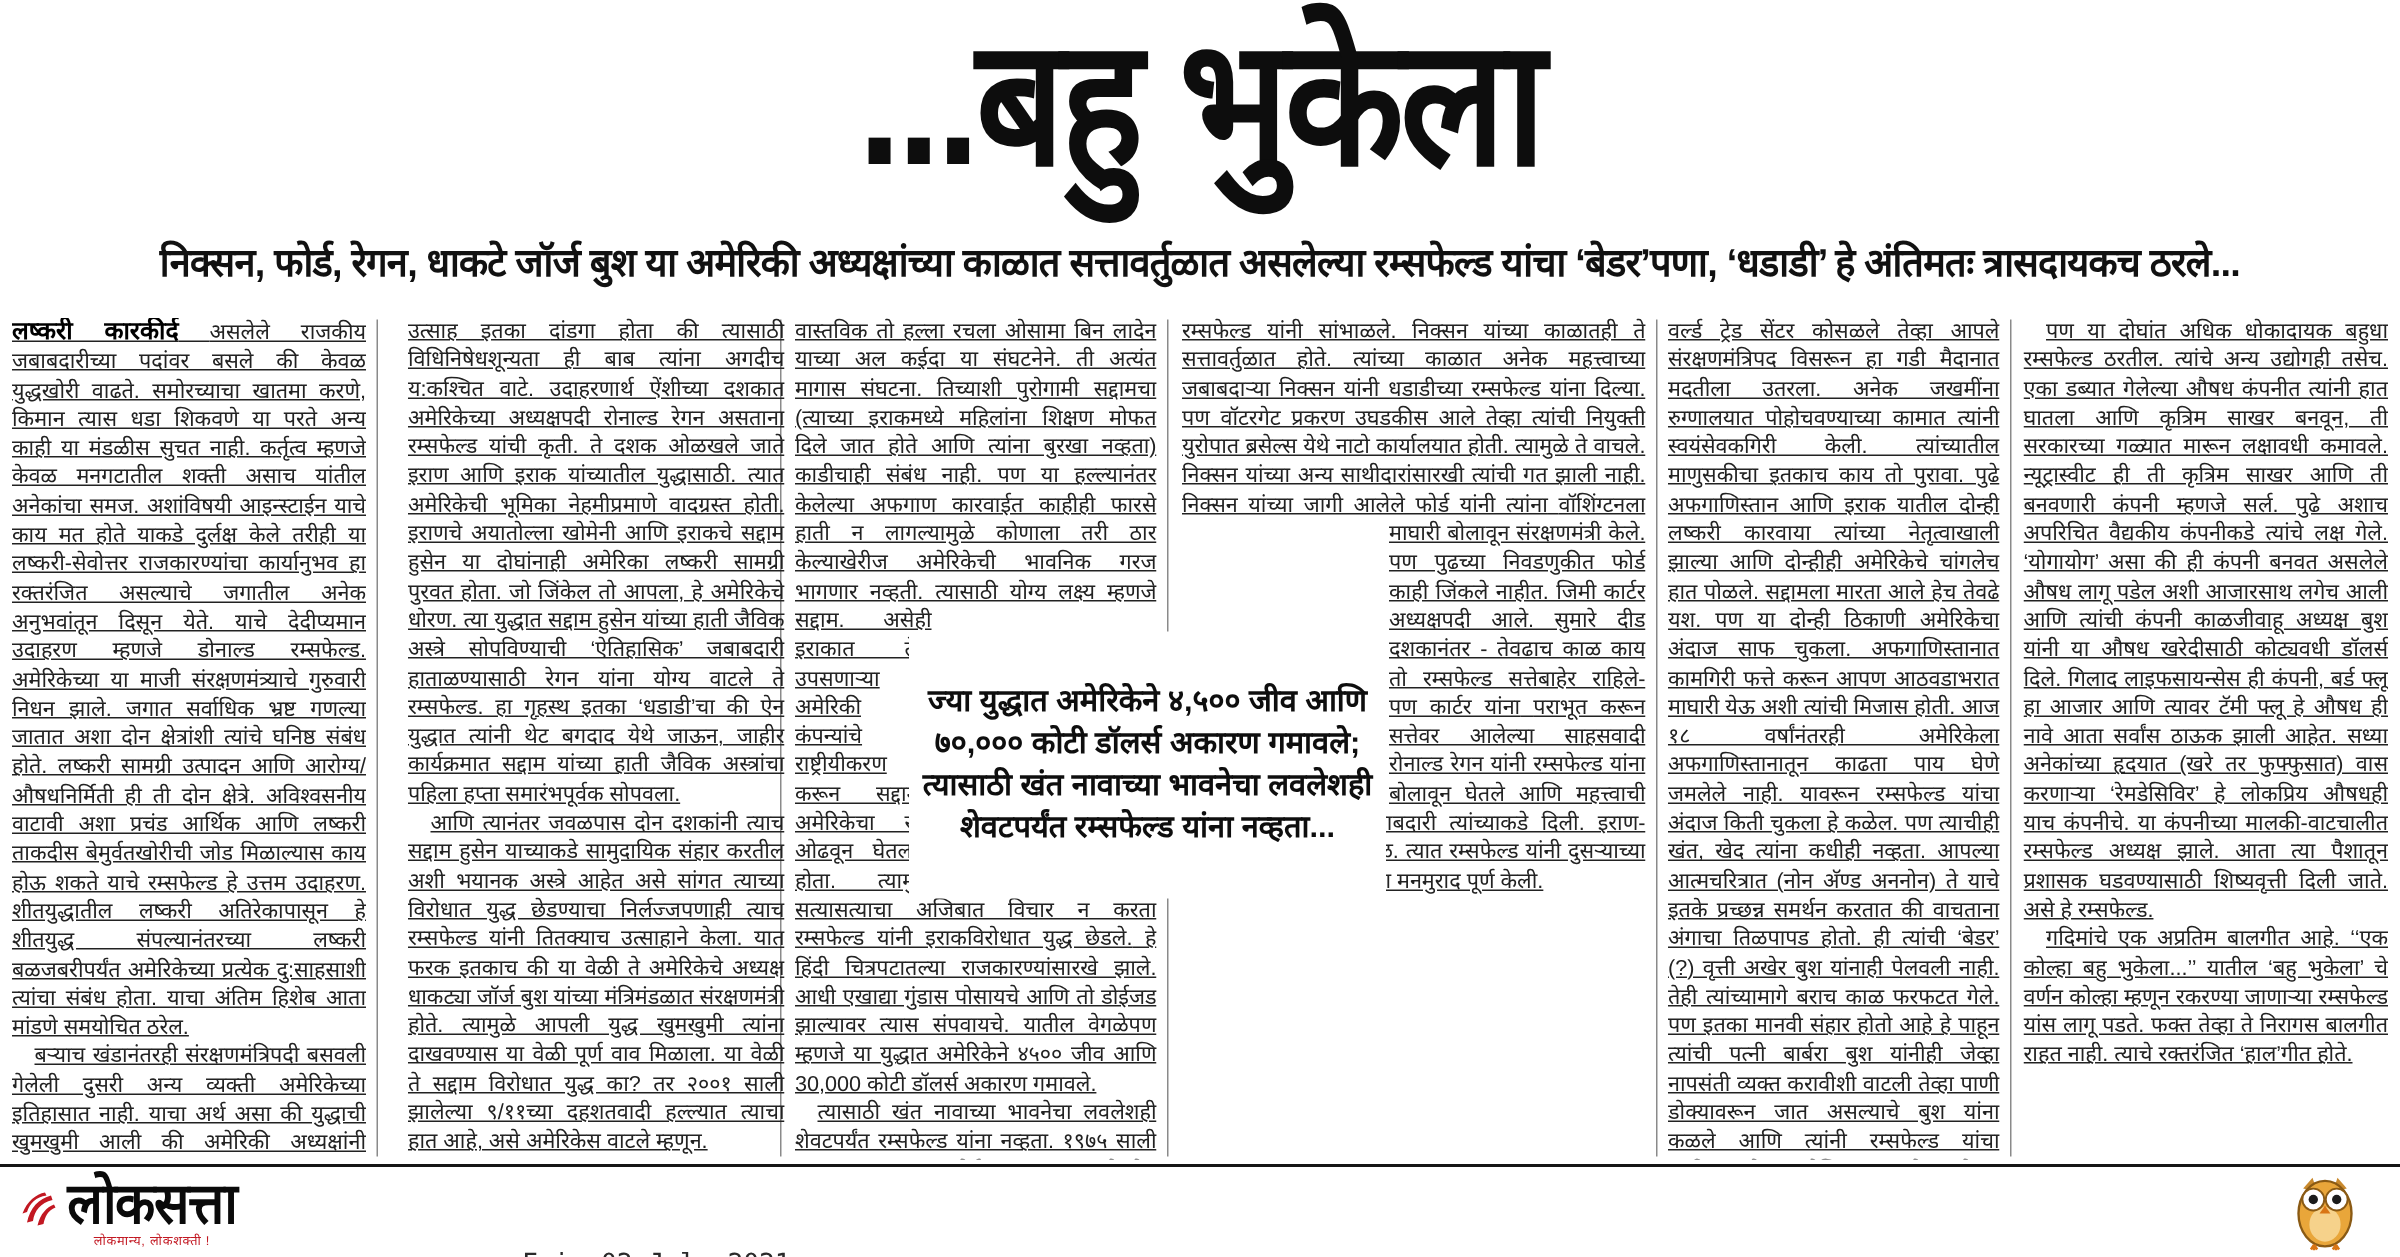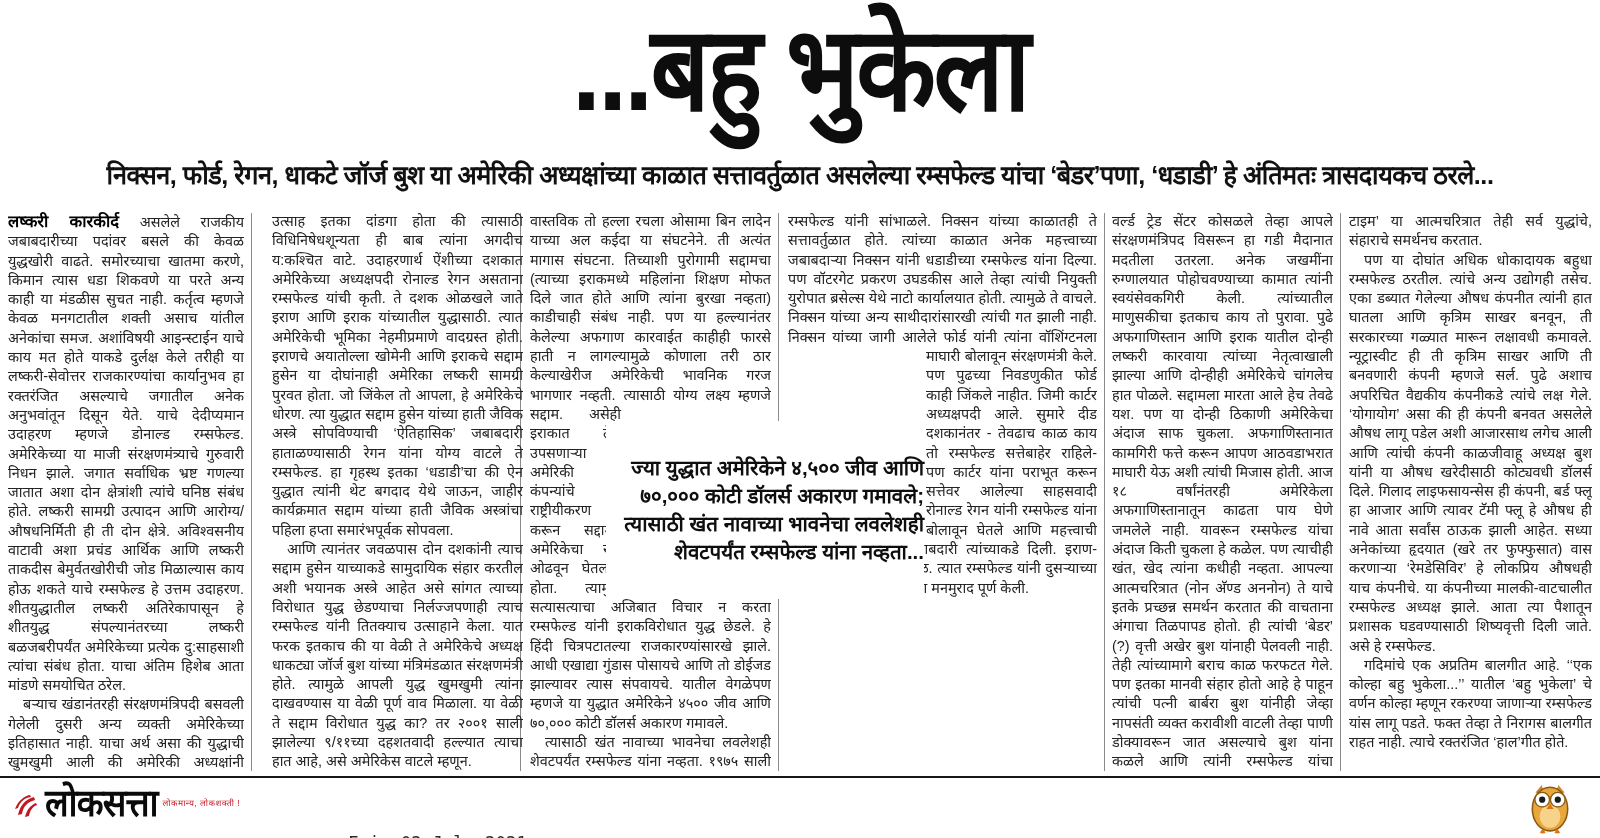"लष्करी कारकीर्द असलेले राजकीय" .para { text-decoration: none -> underline }
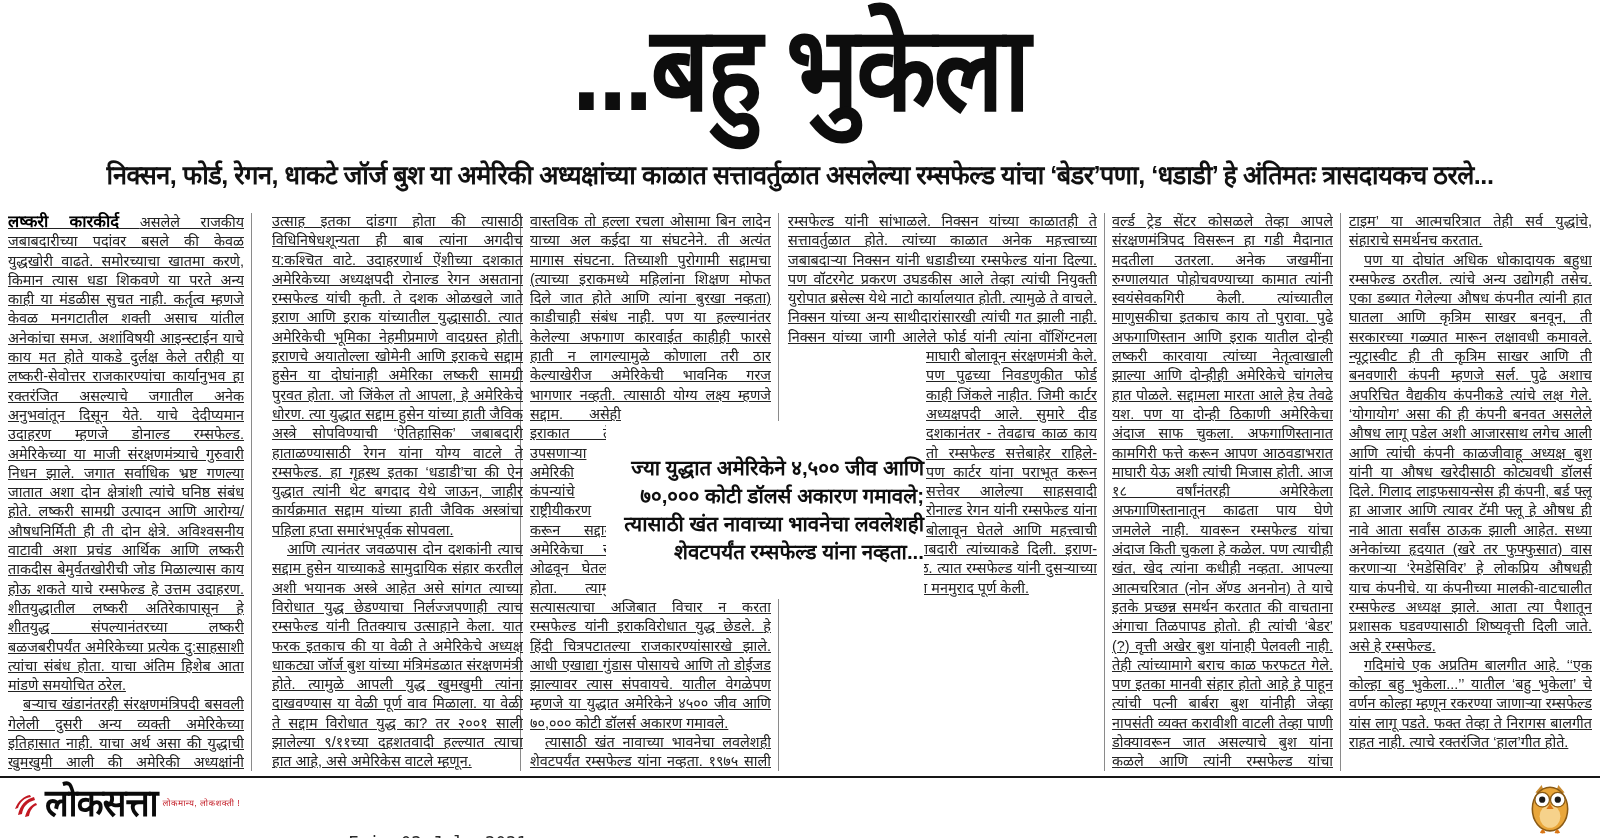"टाइम’ या आत्मचरित्रात तेही सर्व" p.para { html: <p>टाइम’ या आत्मचरित्रात तेही सर्व युद्धांचे, संहाराचे समर्थनच करतात.</p> -> none }
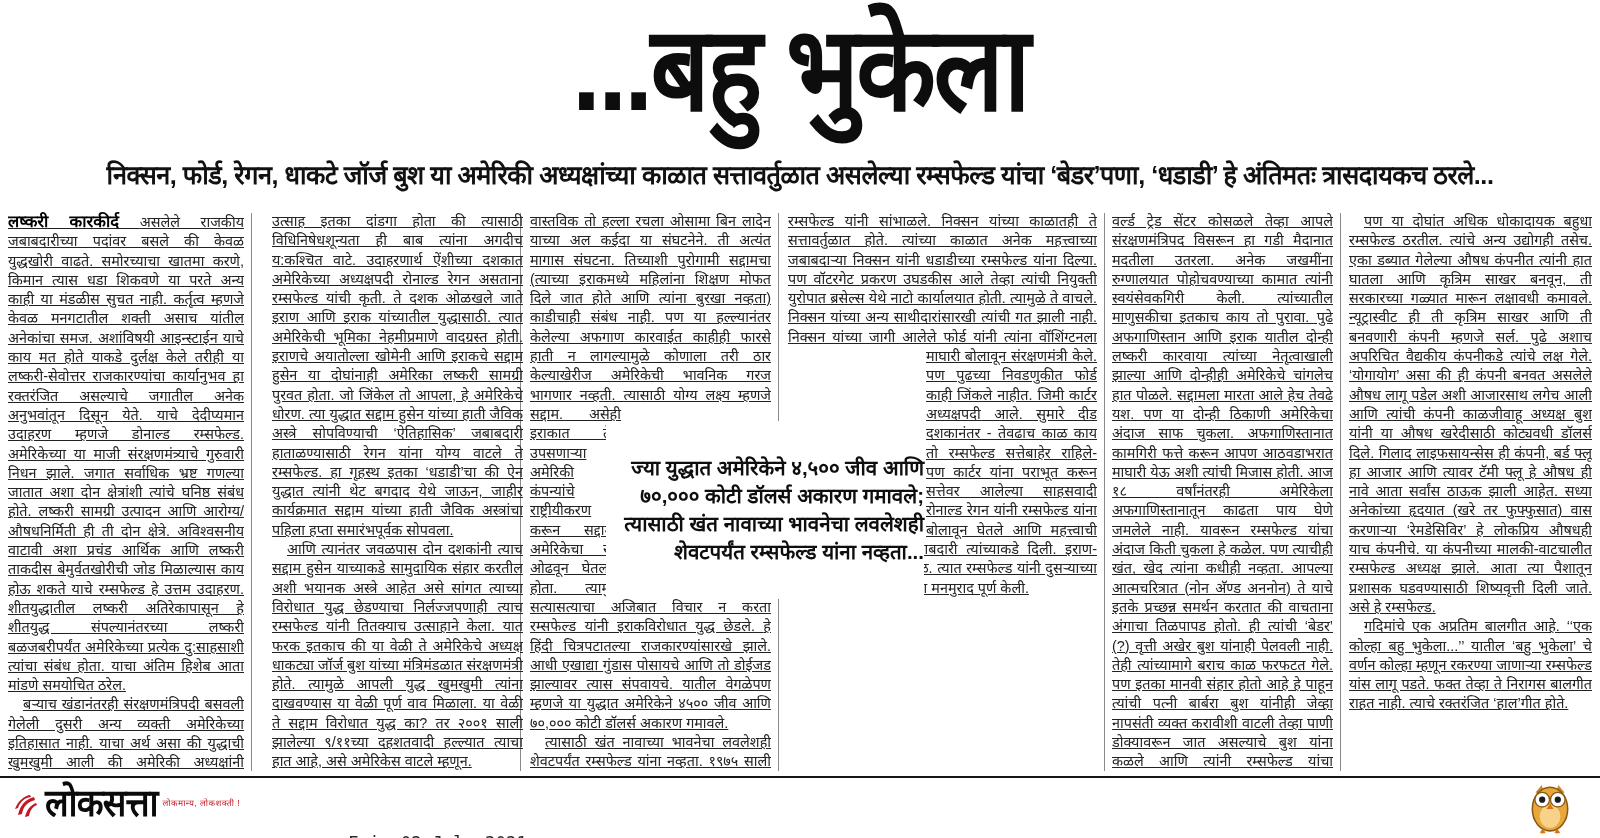"ज्या युद्धात अमेरिकेने ४,५०० जीव" .pullquote { text-align: right -> center }
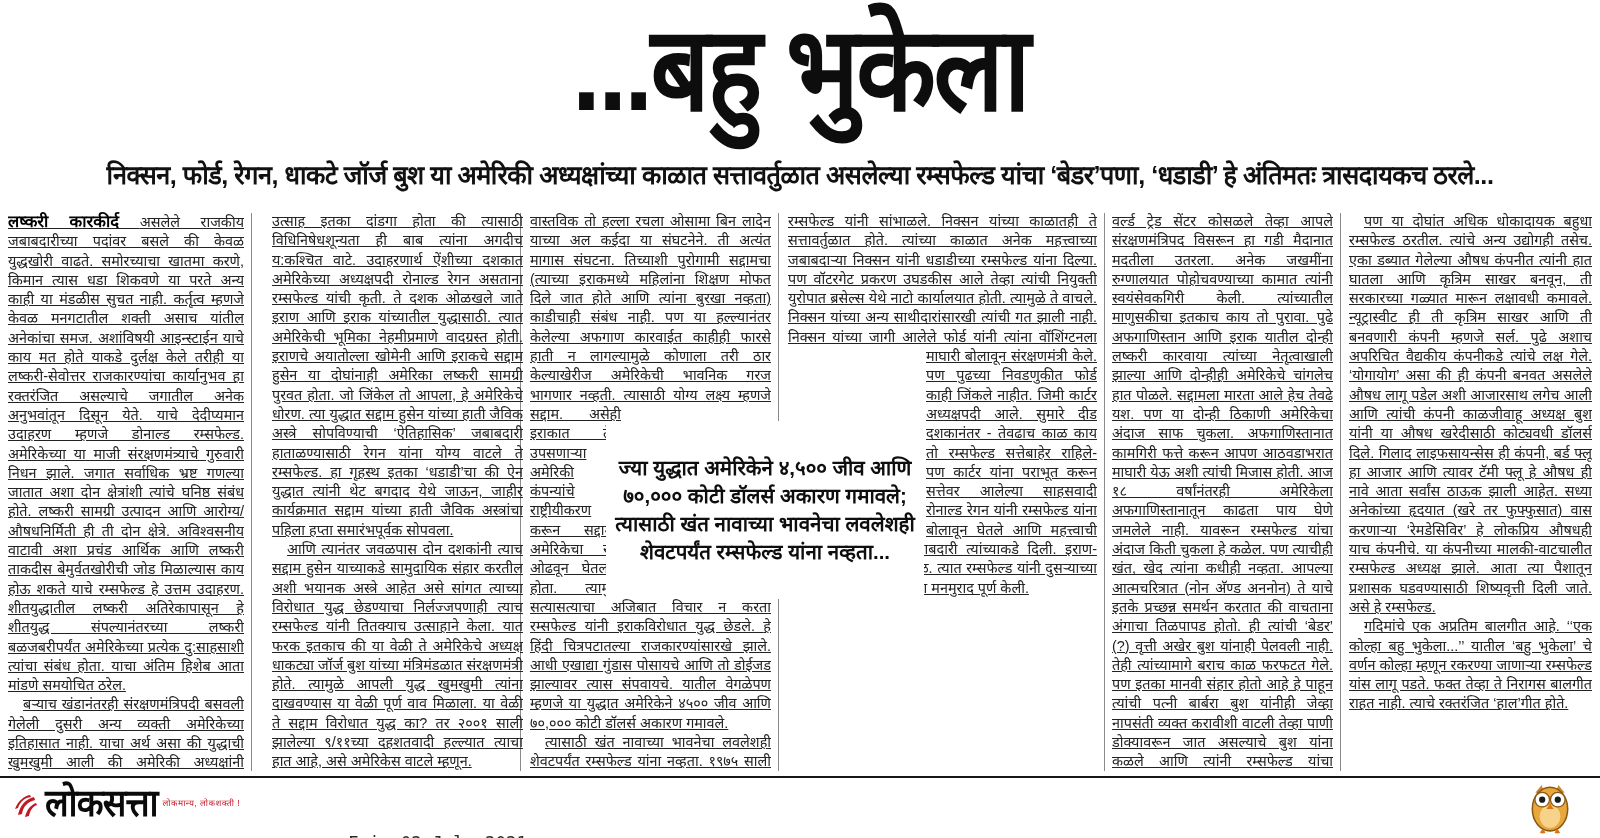"हे हिंदी चित्रपटातल्या राजकारण्यांसारखे" span { text: ७०,००० -> 30,000 }
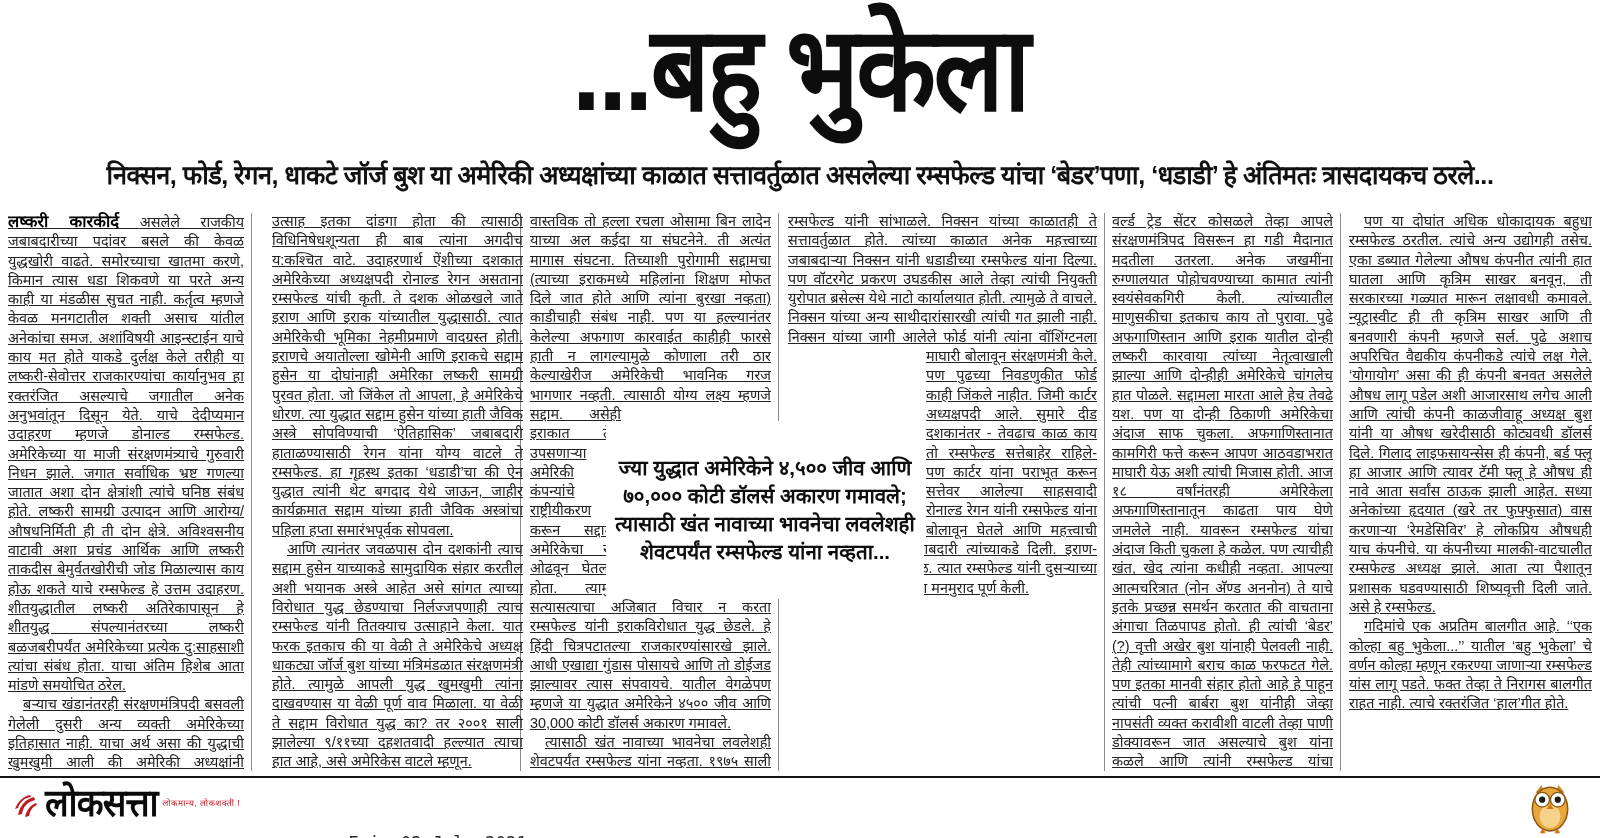"लोकसत्ता" .logo-body { flex-direction: none -> column }
